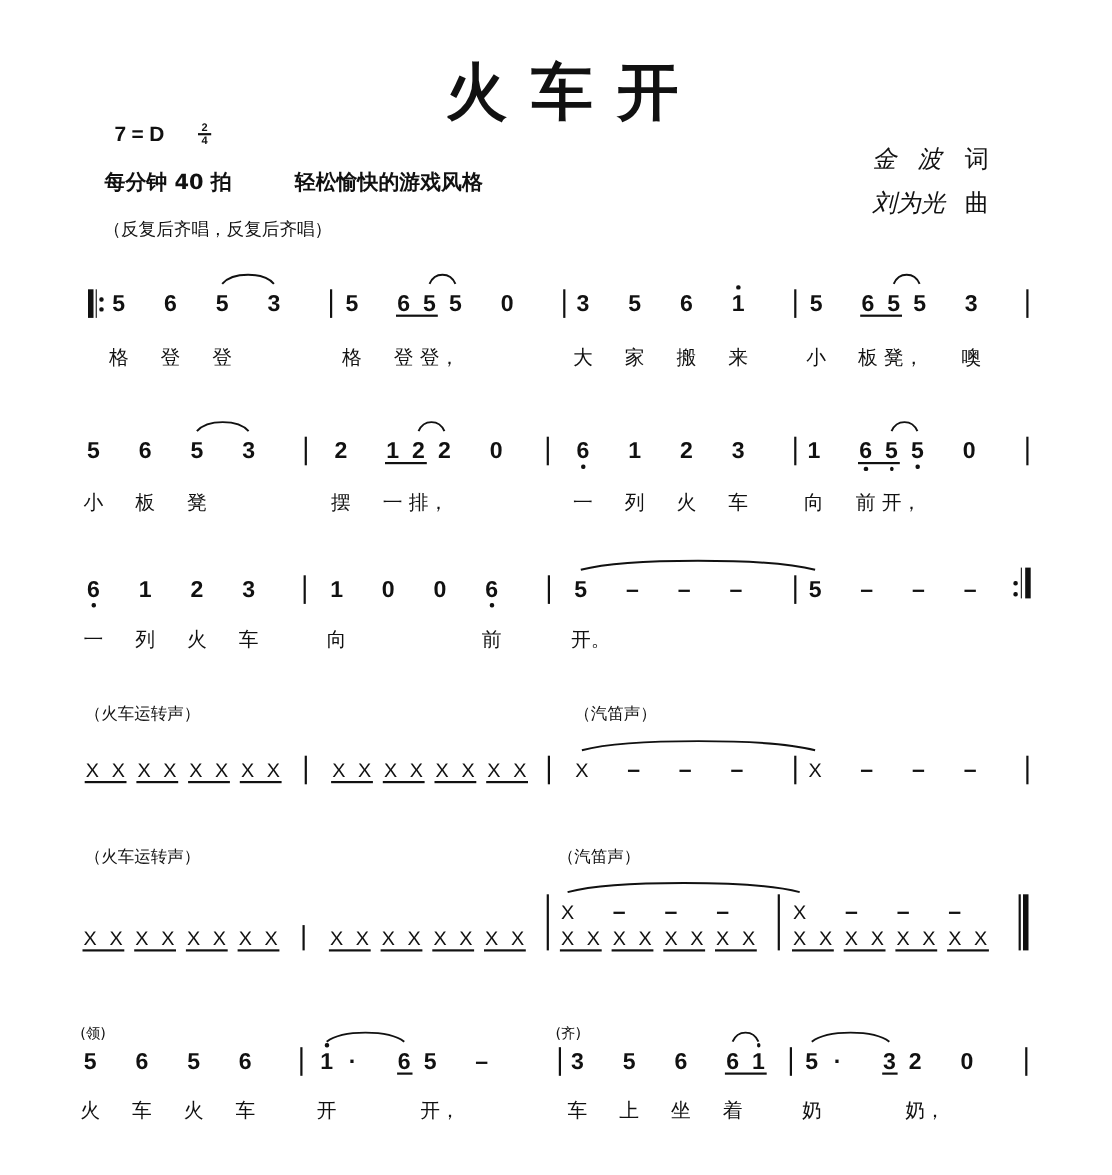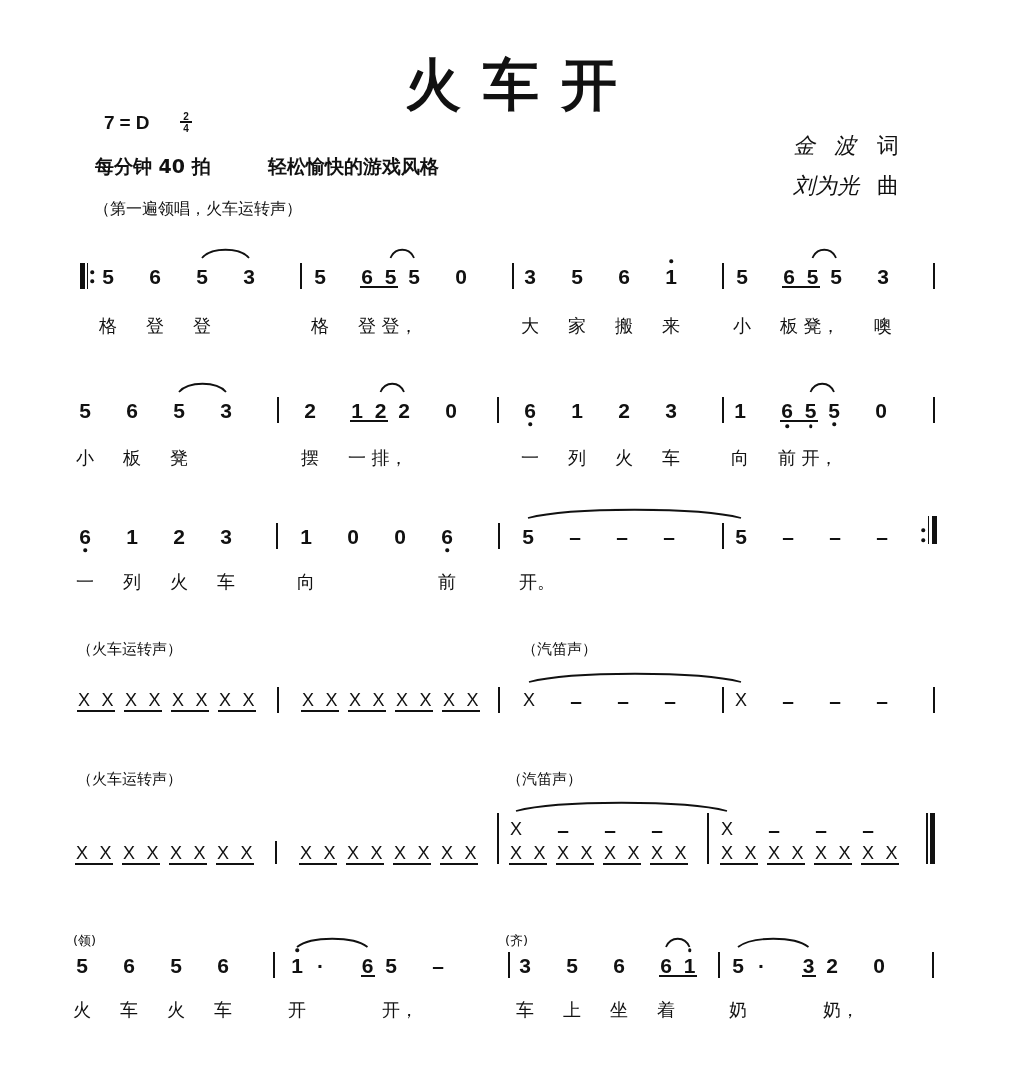"（第一遍领唱，火车运转声）" div.abs { text: 第一遍领唱，火车运转声 -> 反复后齐唱，反复后齐唱 }
